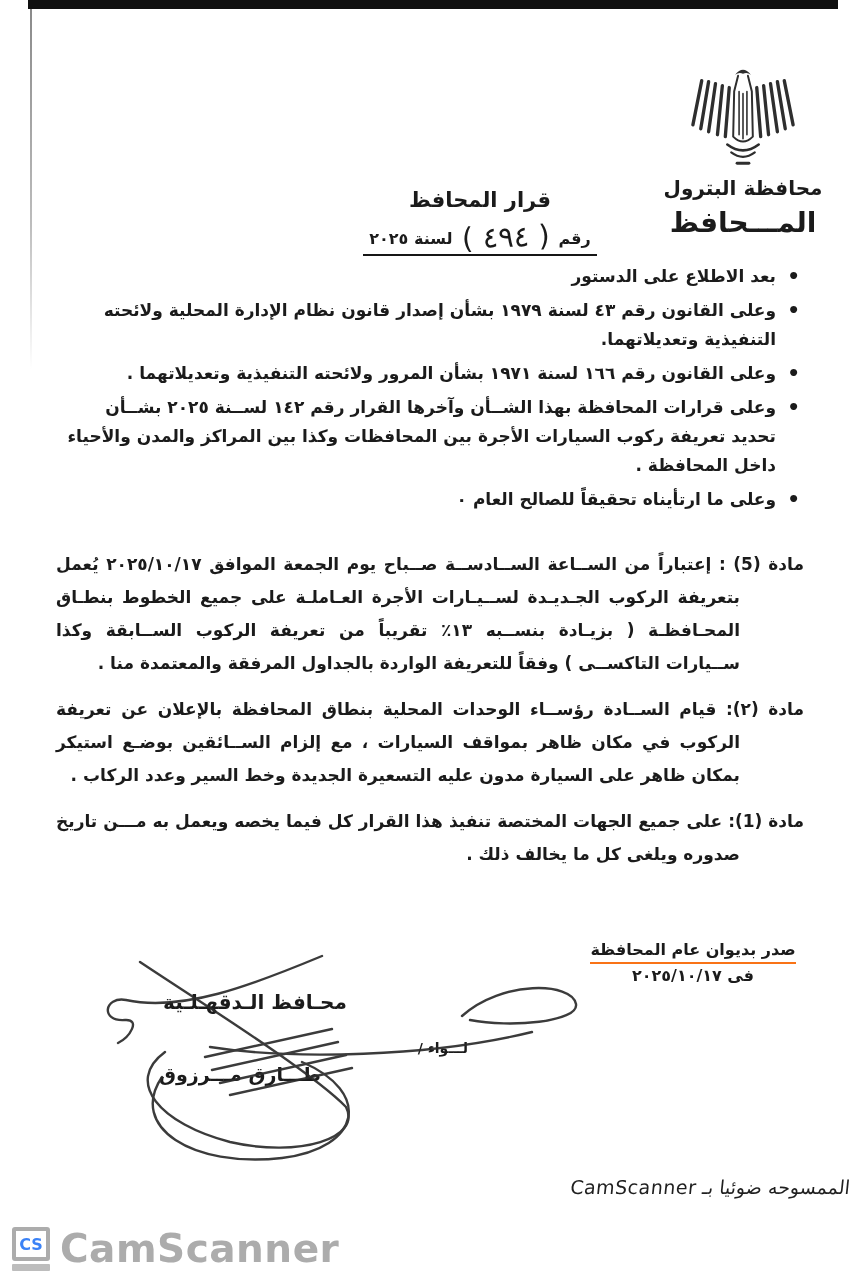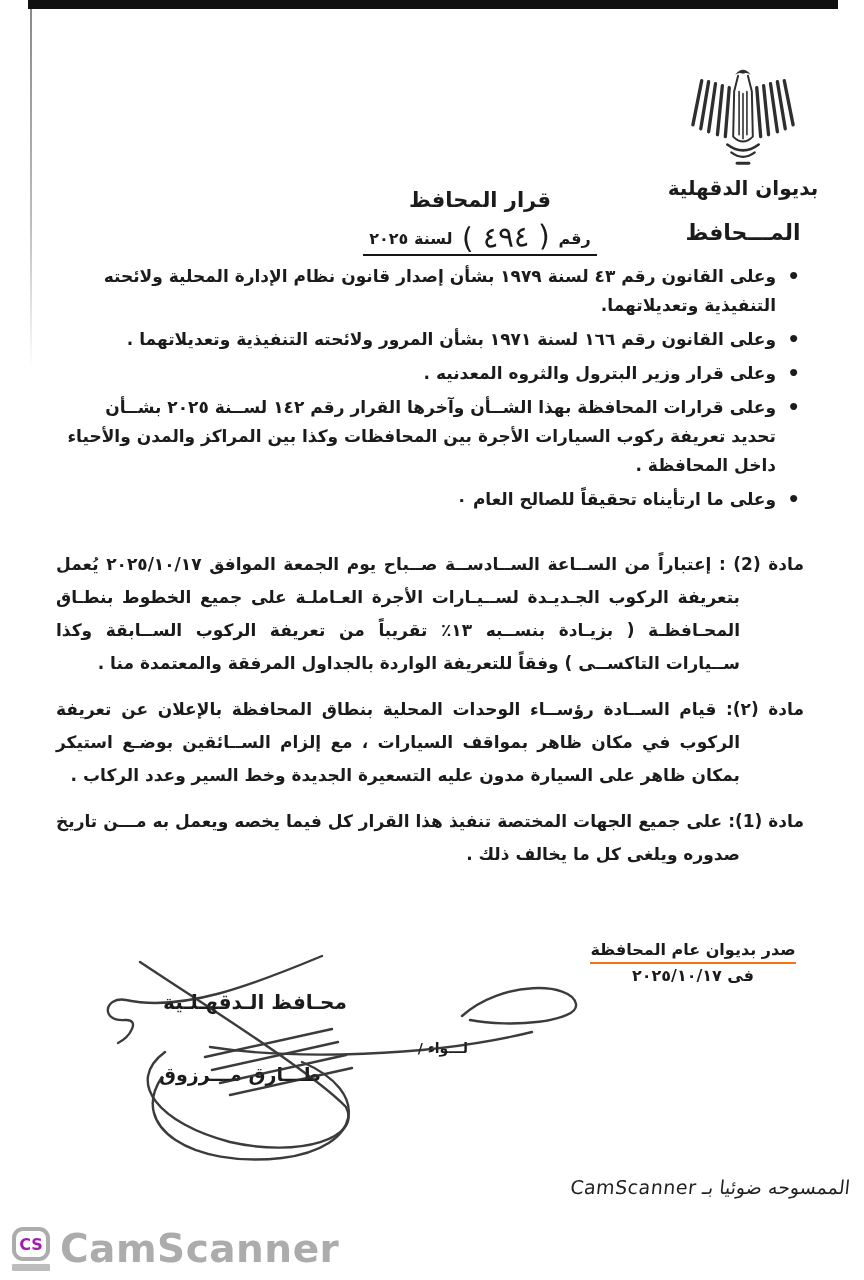"بديوان الدقهلية" div.org-line1 { text: بديوان الدقهلية -> محافظة البترول }
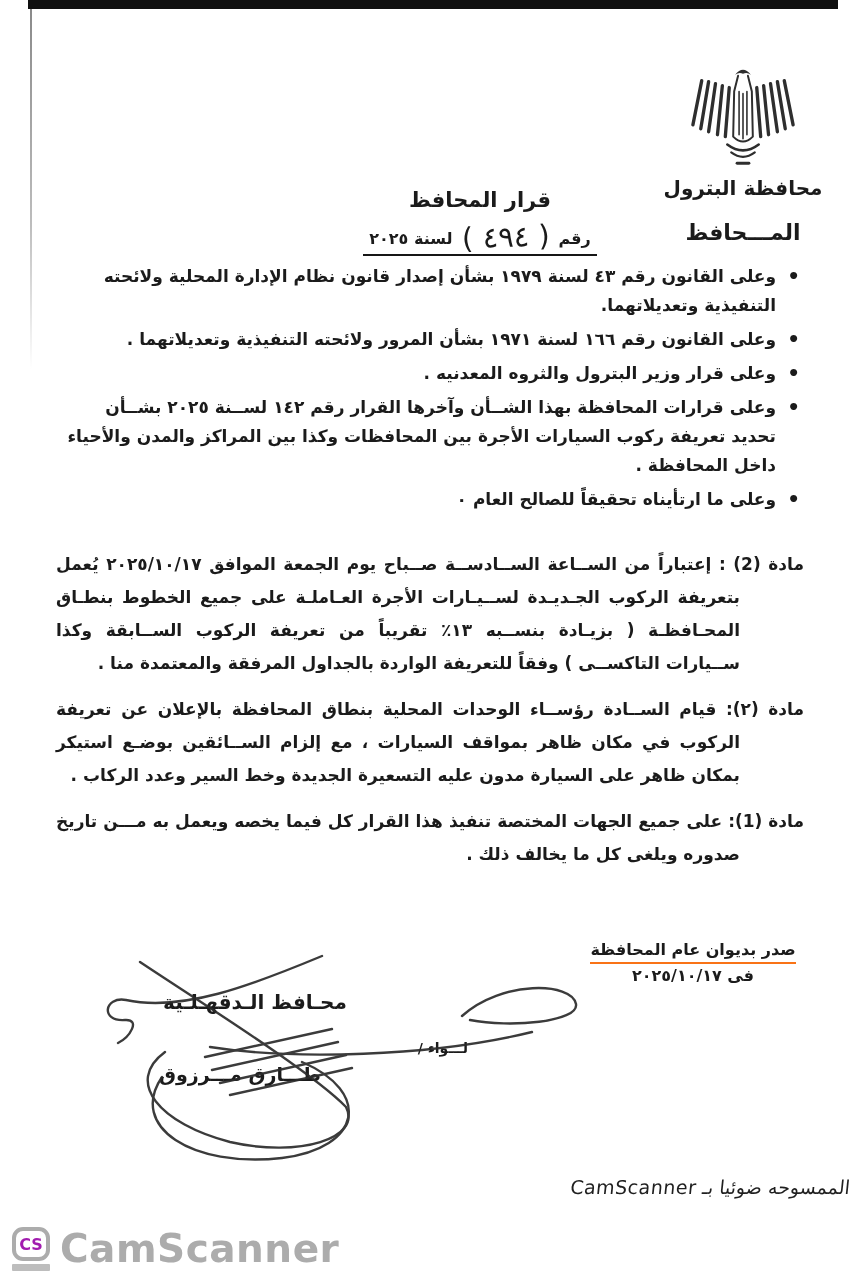"المـــحافظ" .org-line2 { font-size: 22px -> 28px; margin-top: 20px -> 6px }
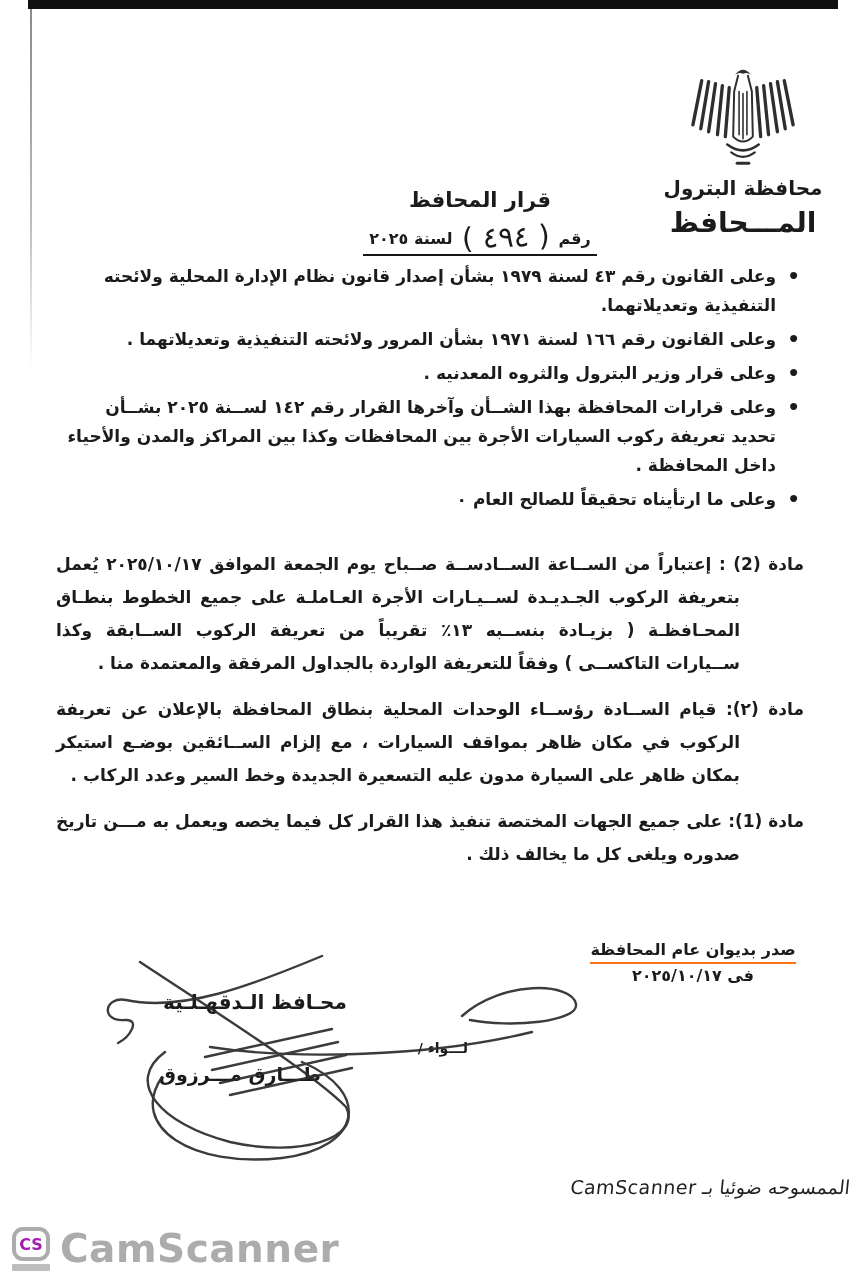"بعد الاطلاع على الدستور" li { html: none -> <li>بعد الاطلاع على الدستور</li> }
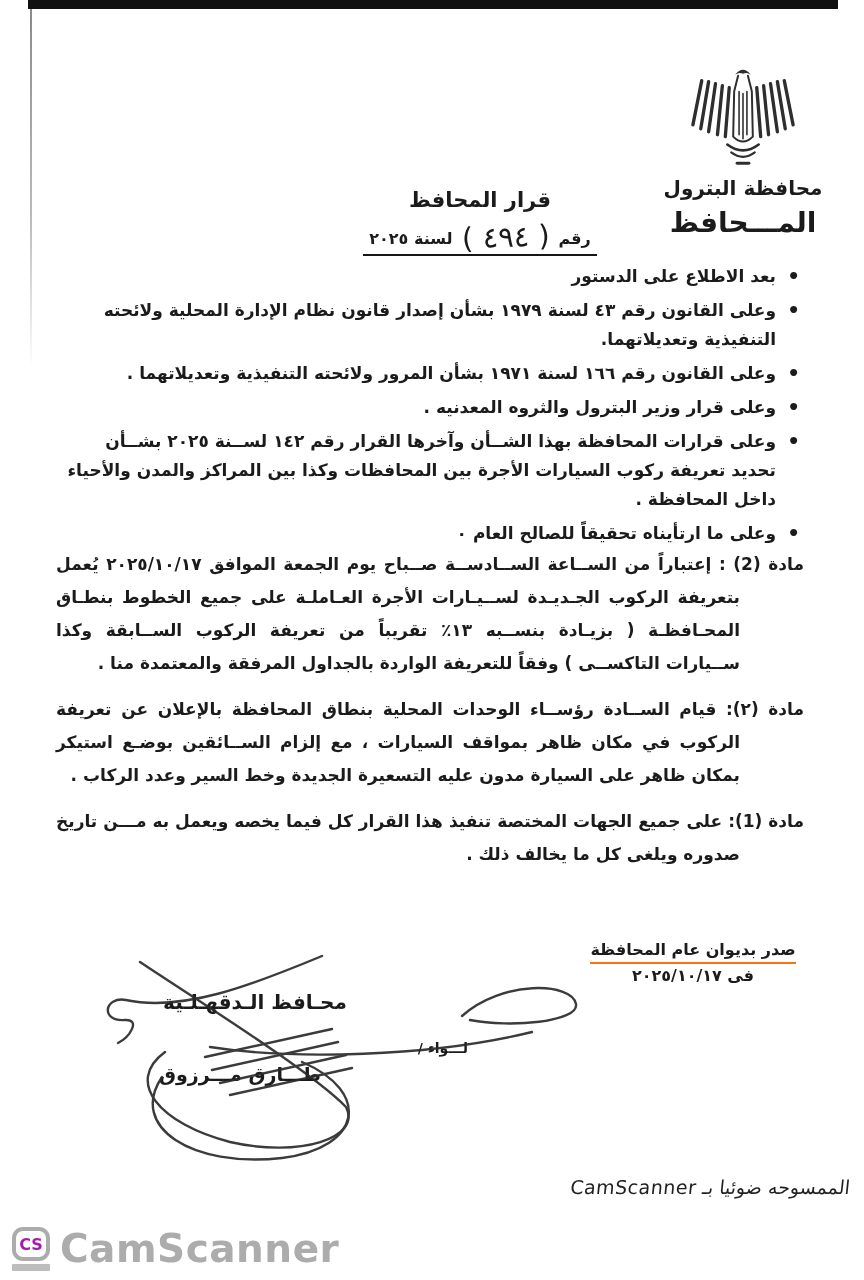"وعلى قرار وزير البترول والثروه" li { html: <li>وعلى قرار وزير البترول والثروه المعدنيه .</li> -> none }
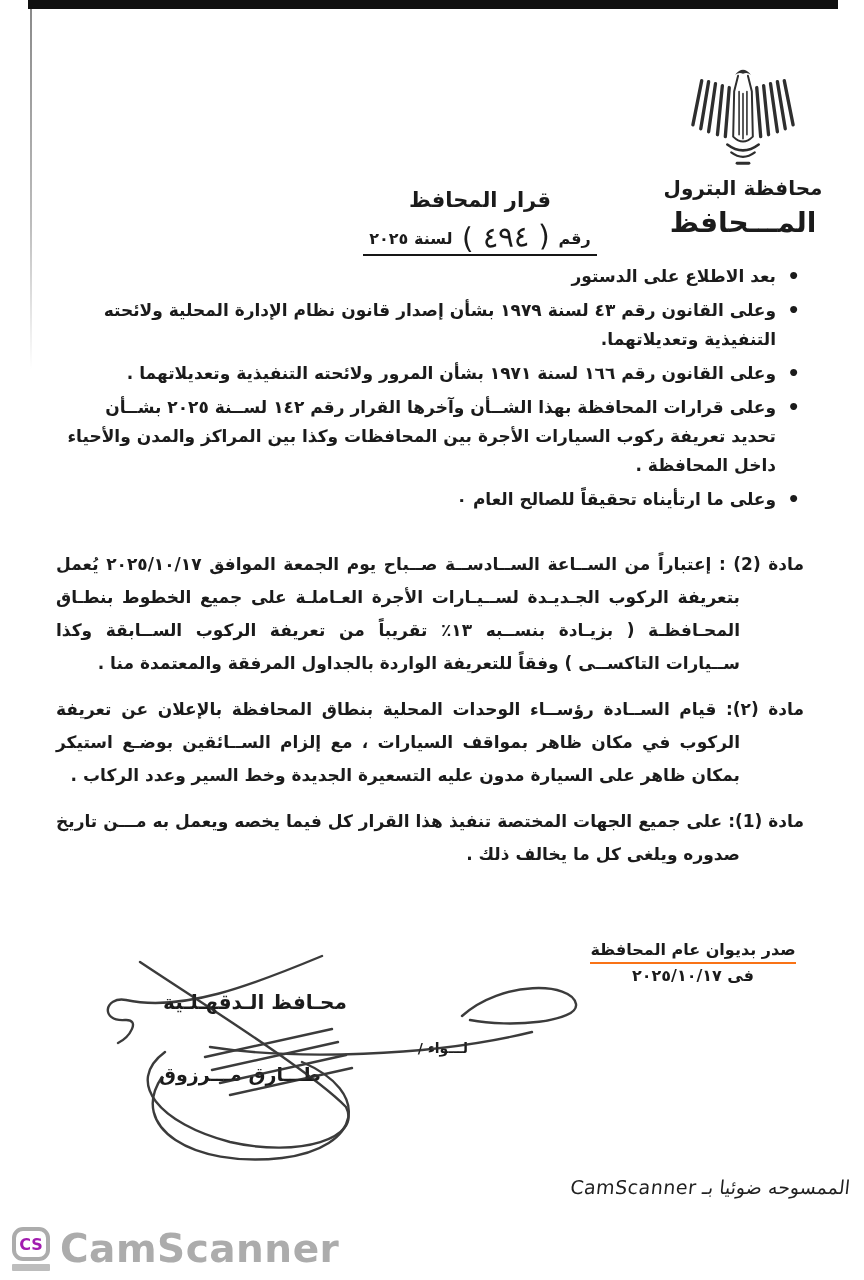"مادة (2) :" span.lbl { text: 2 -> 5 }
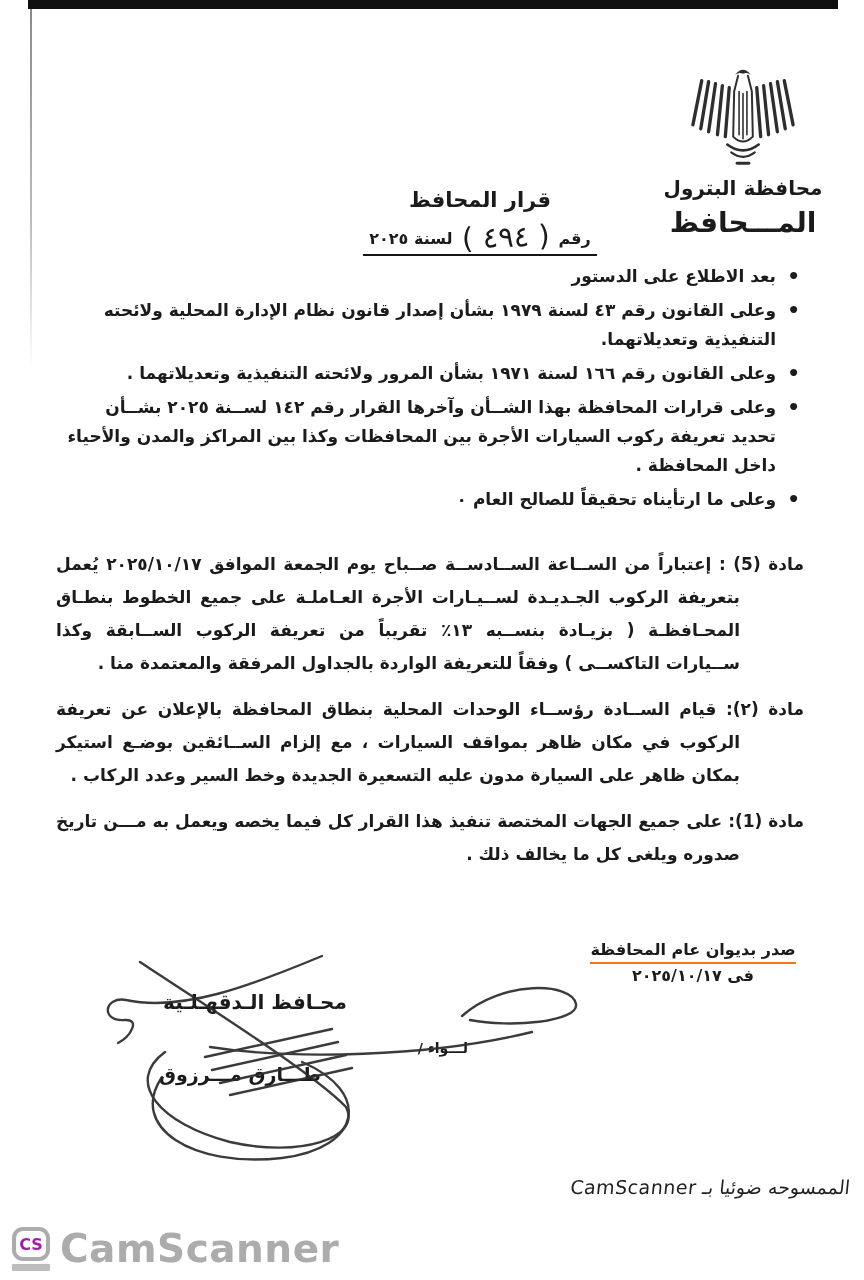"CS" .footer-logo { border-radius: 11px -> 3px; color: #a21caf -> #3b82f6 }
